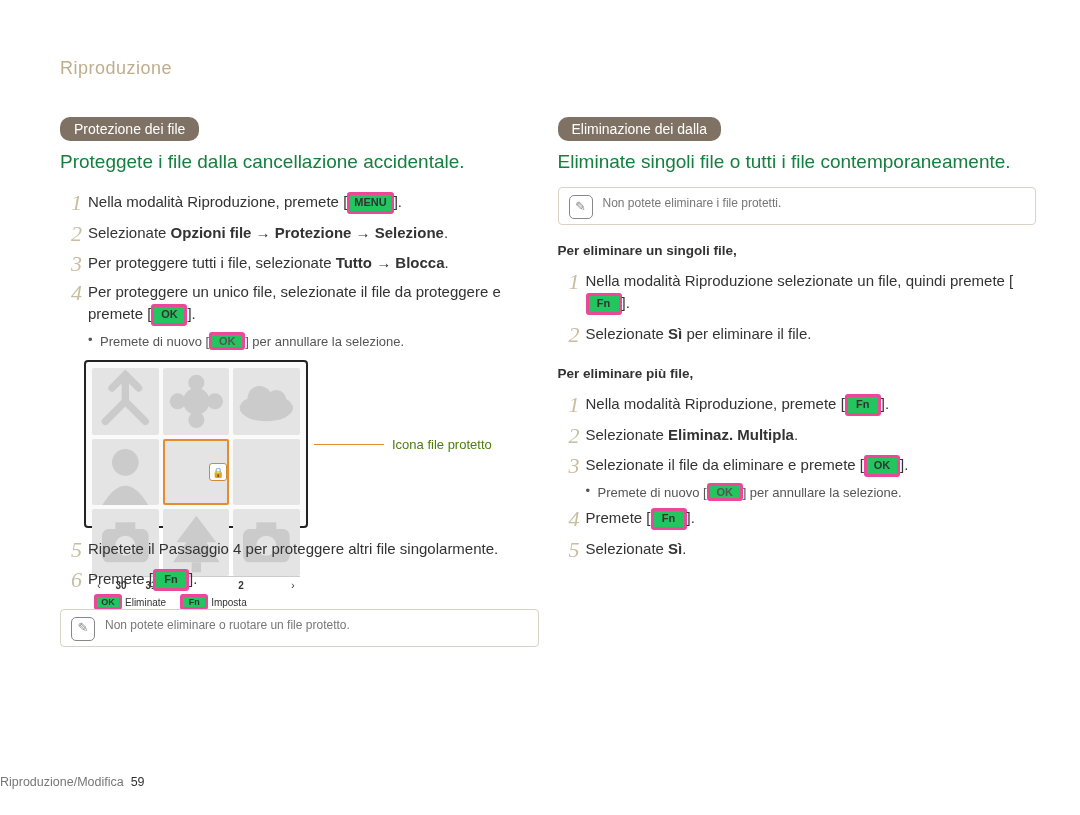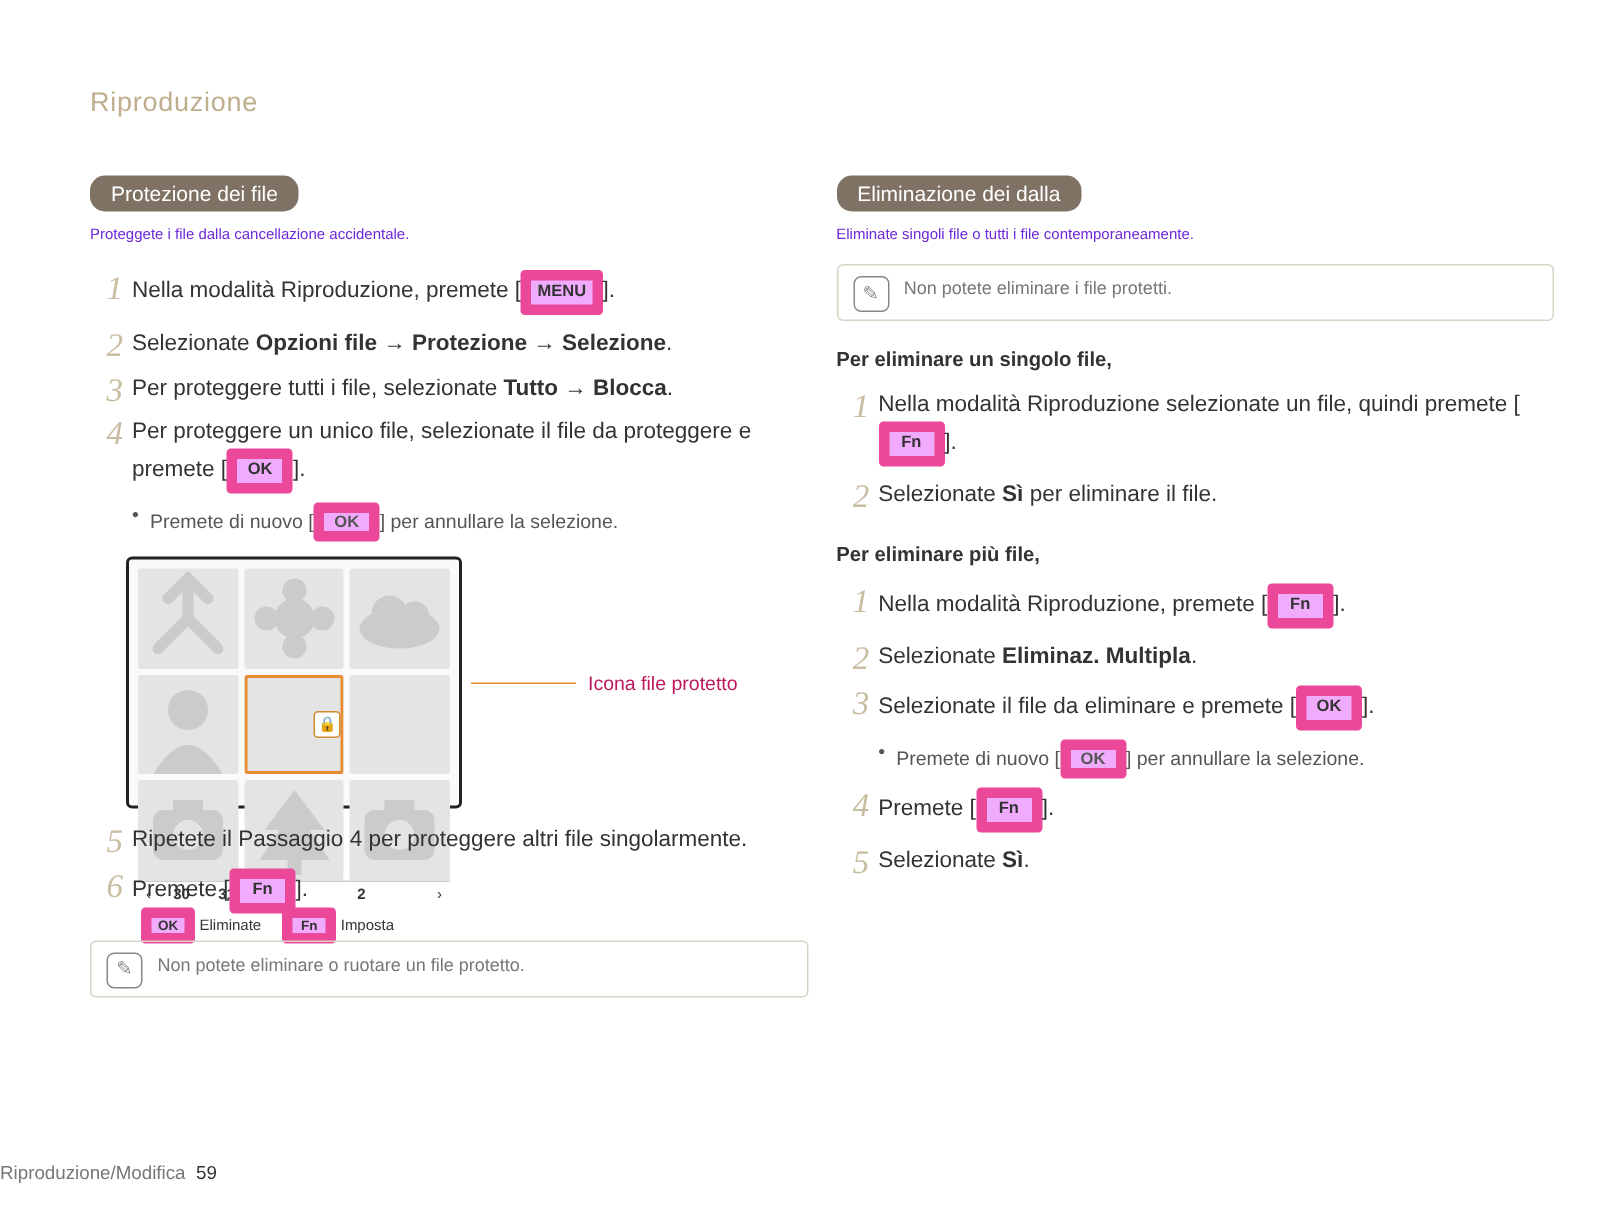"Proteggete i file dalla cancellazione" .intro { color: #6d28d9 -> #15803d; font-size: 10px -> 19px }
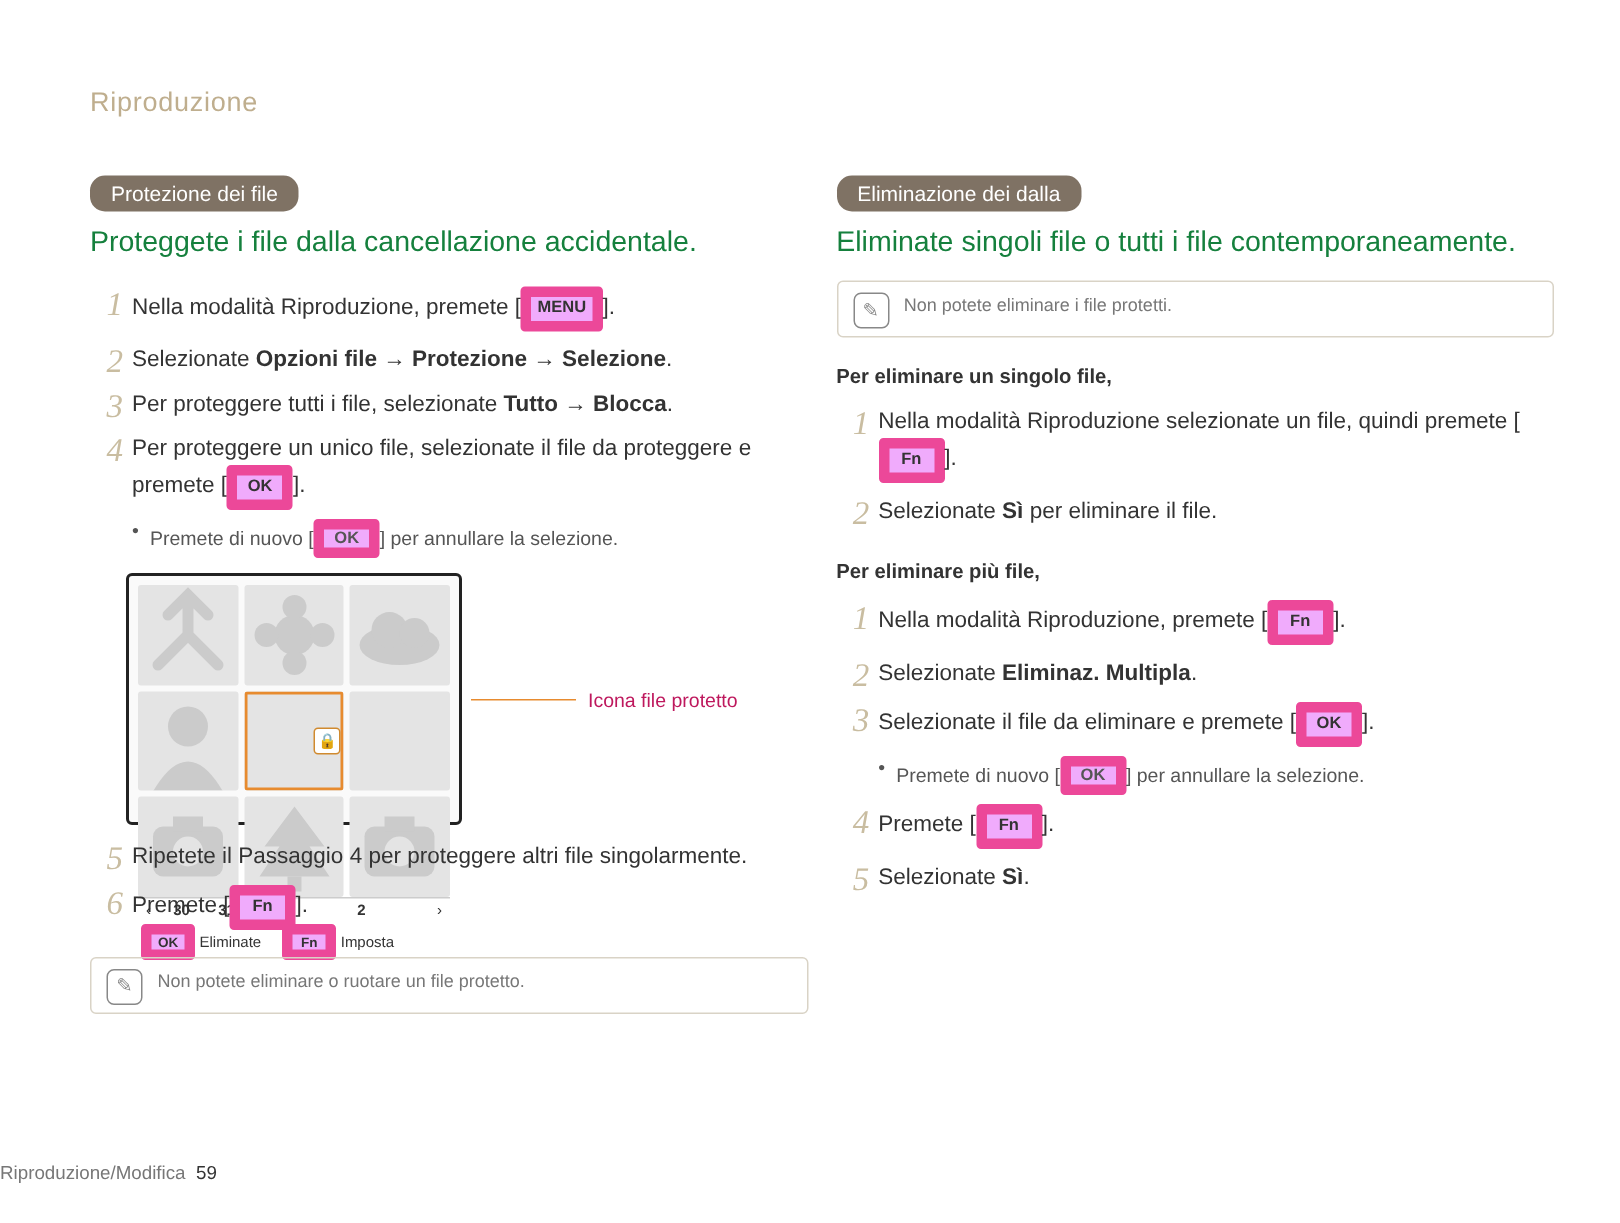"MENU" .btn-label { background: #f0abfc -> #22c55e; border: 7px solid #ec4899 -> 3px solid #ec4899 }
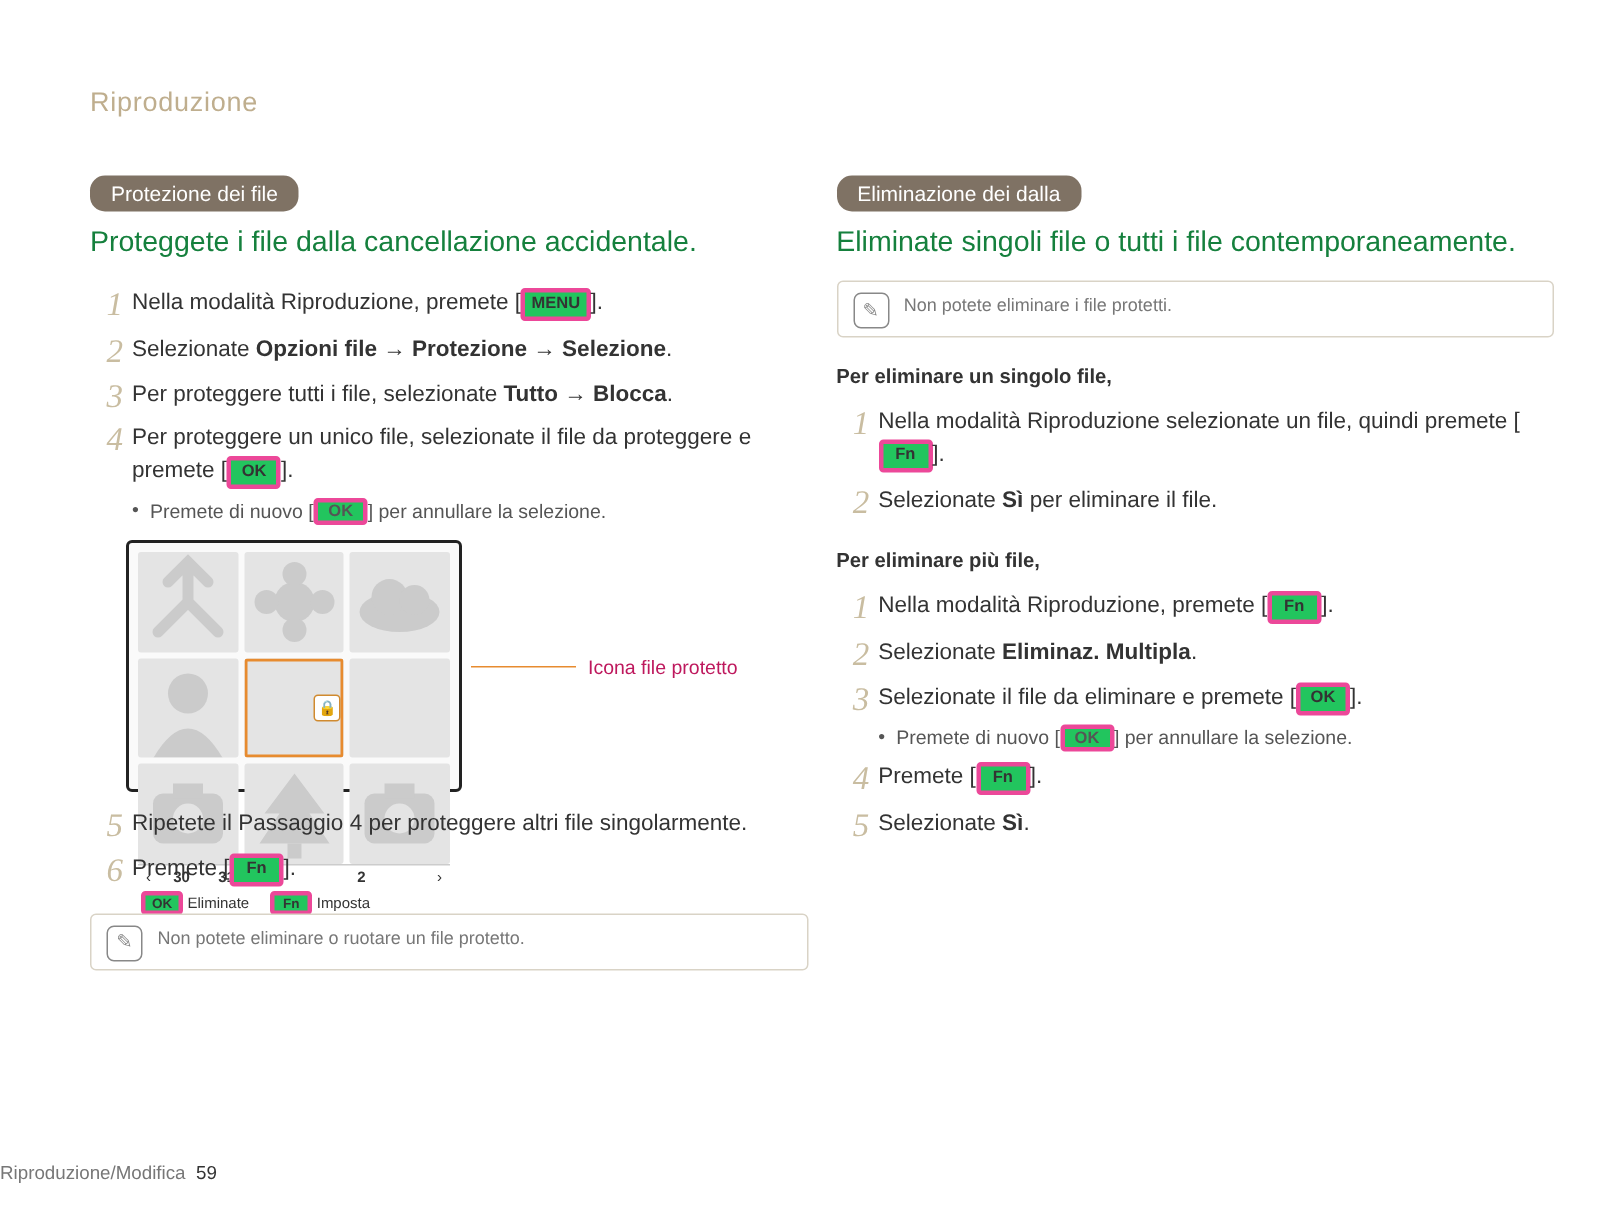"Per eliminare un singolo file," div.subhead { text: singolo -> singoli }
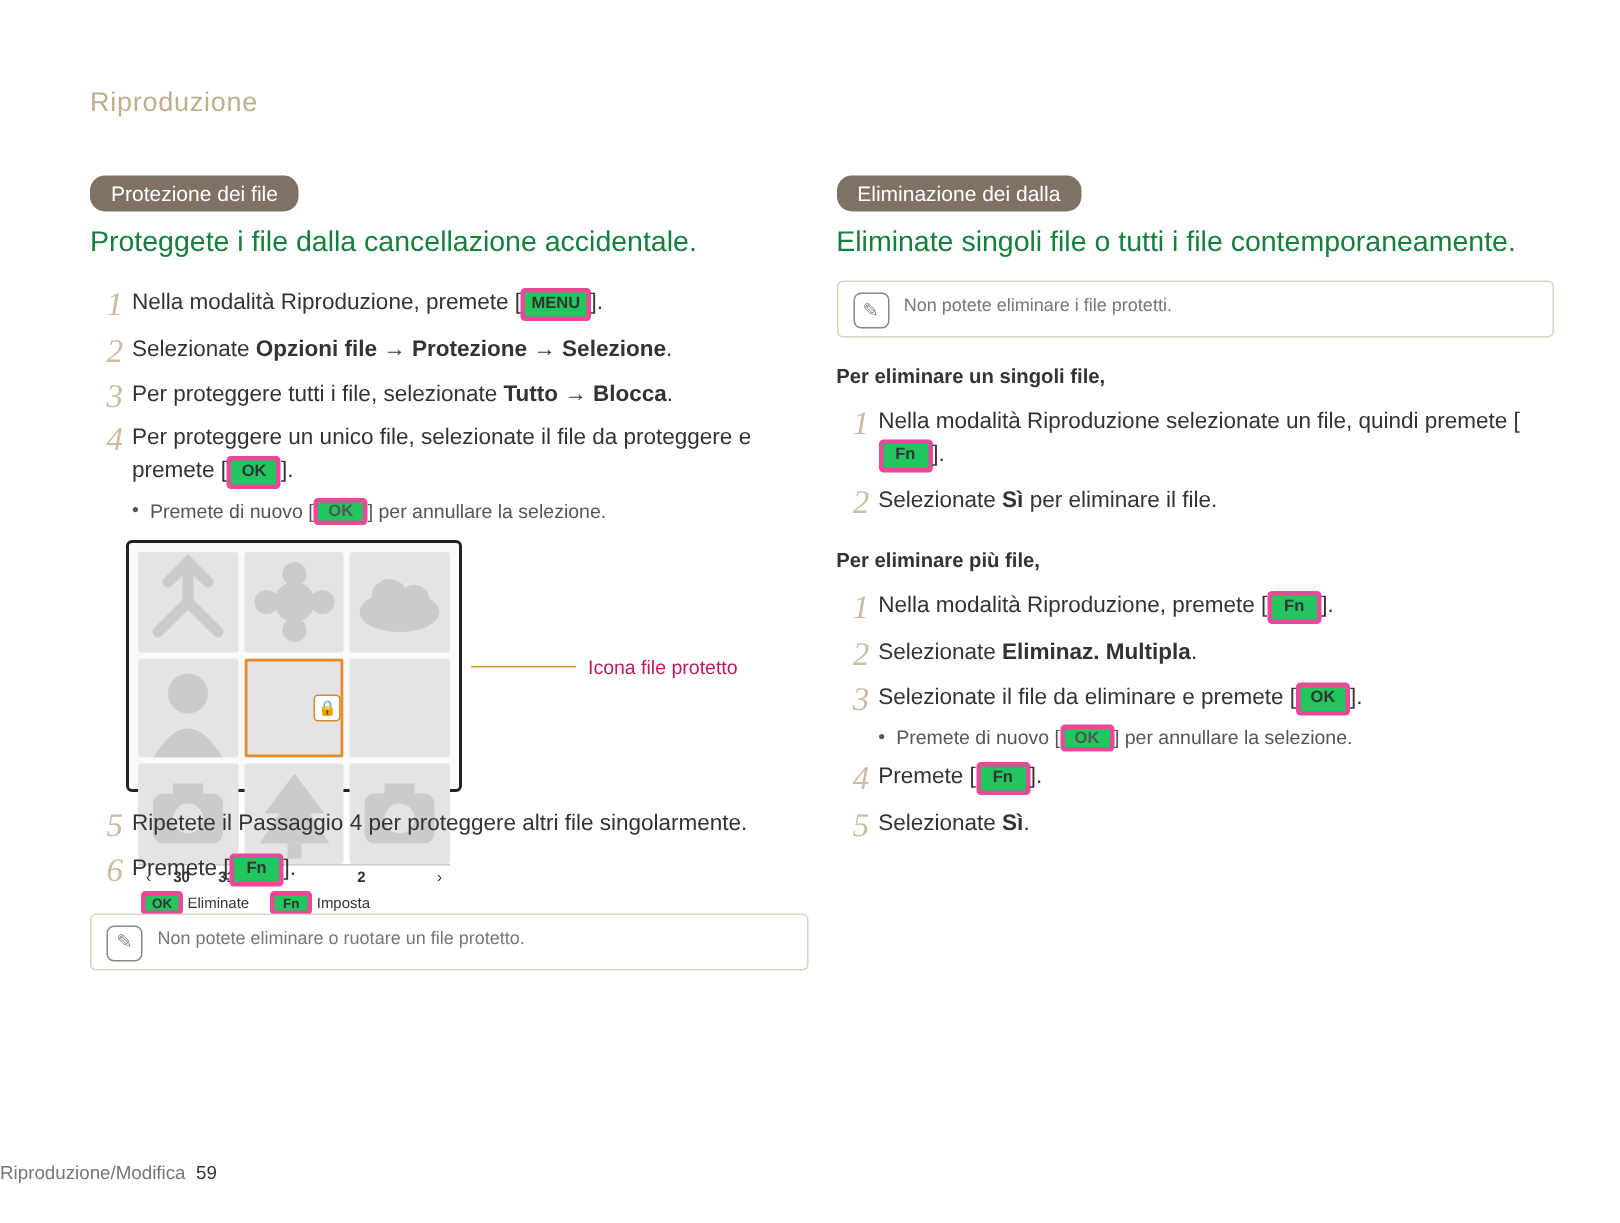"Icona file protetto" .callout-text { color: #be185d -> #4d7c0f }
